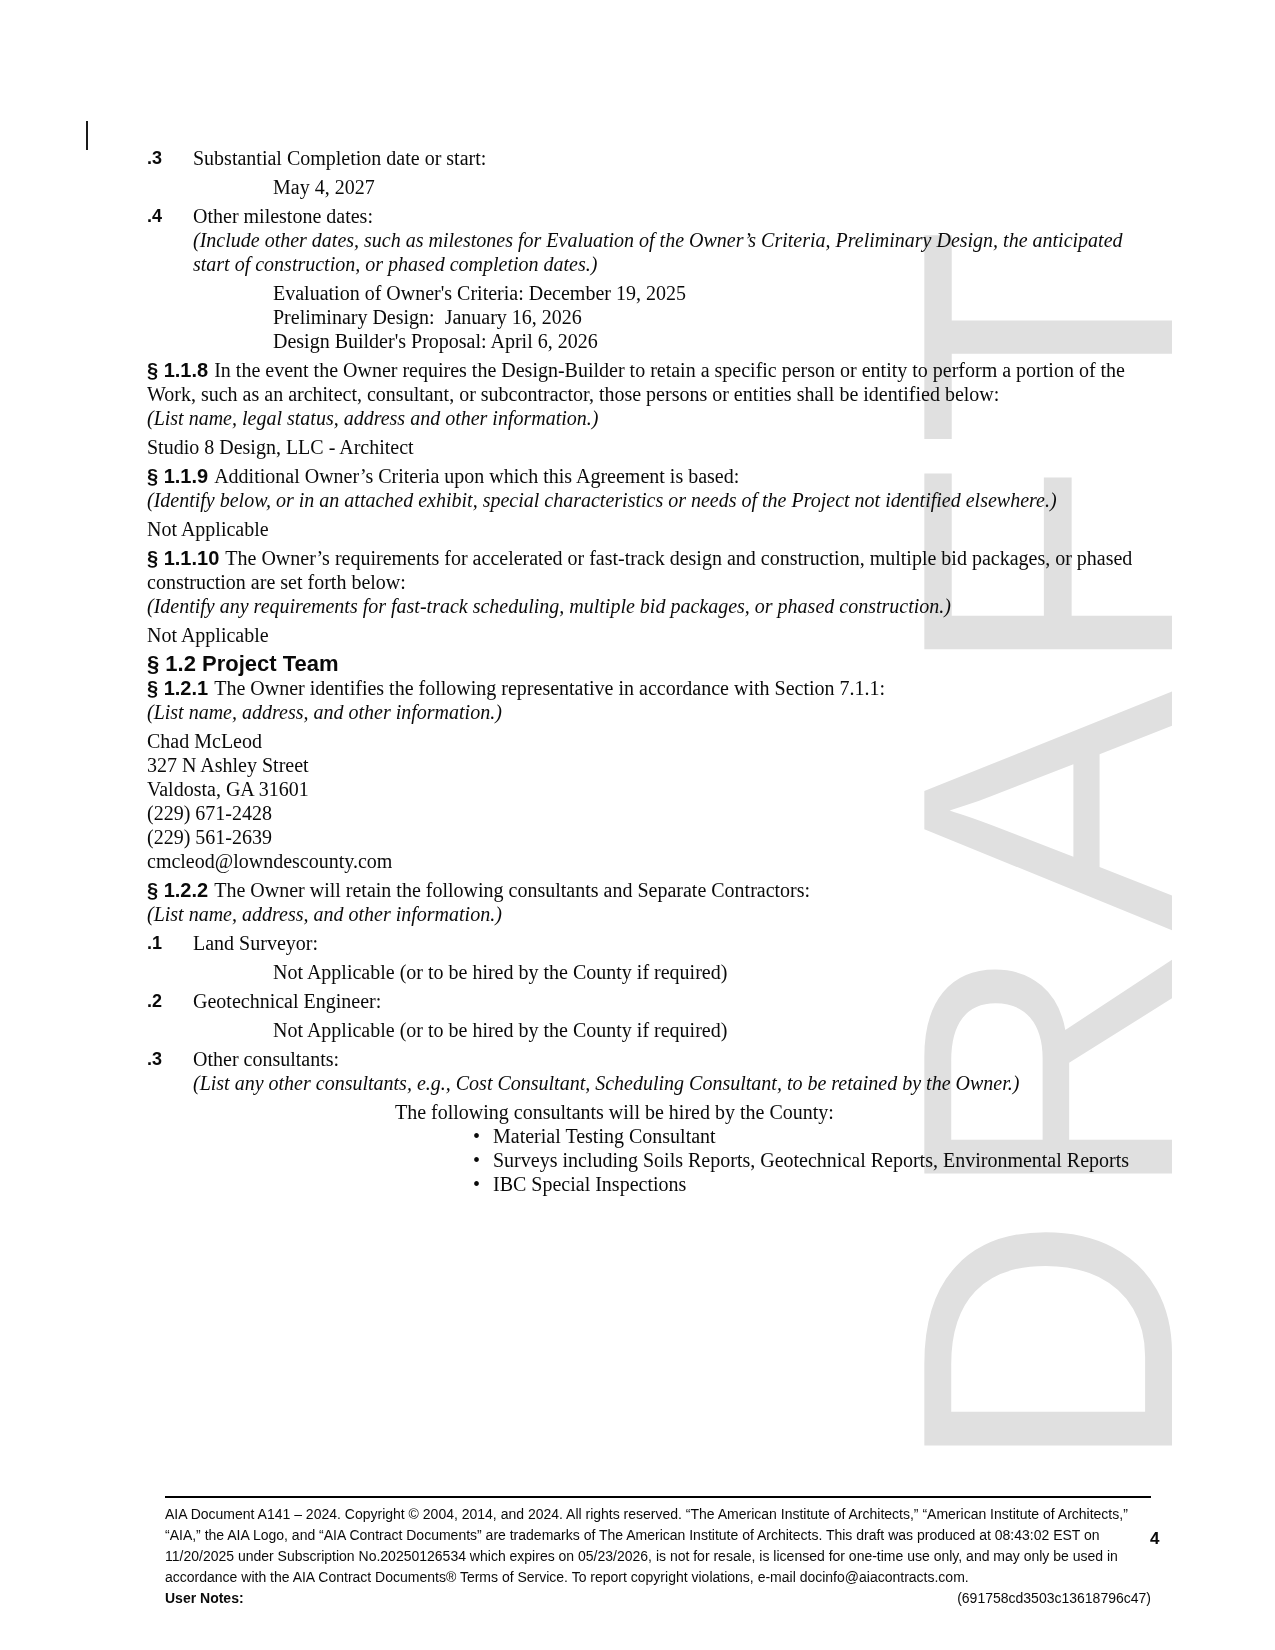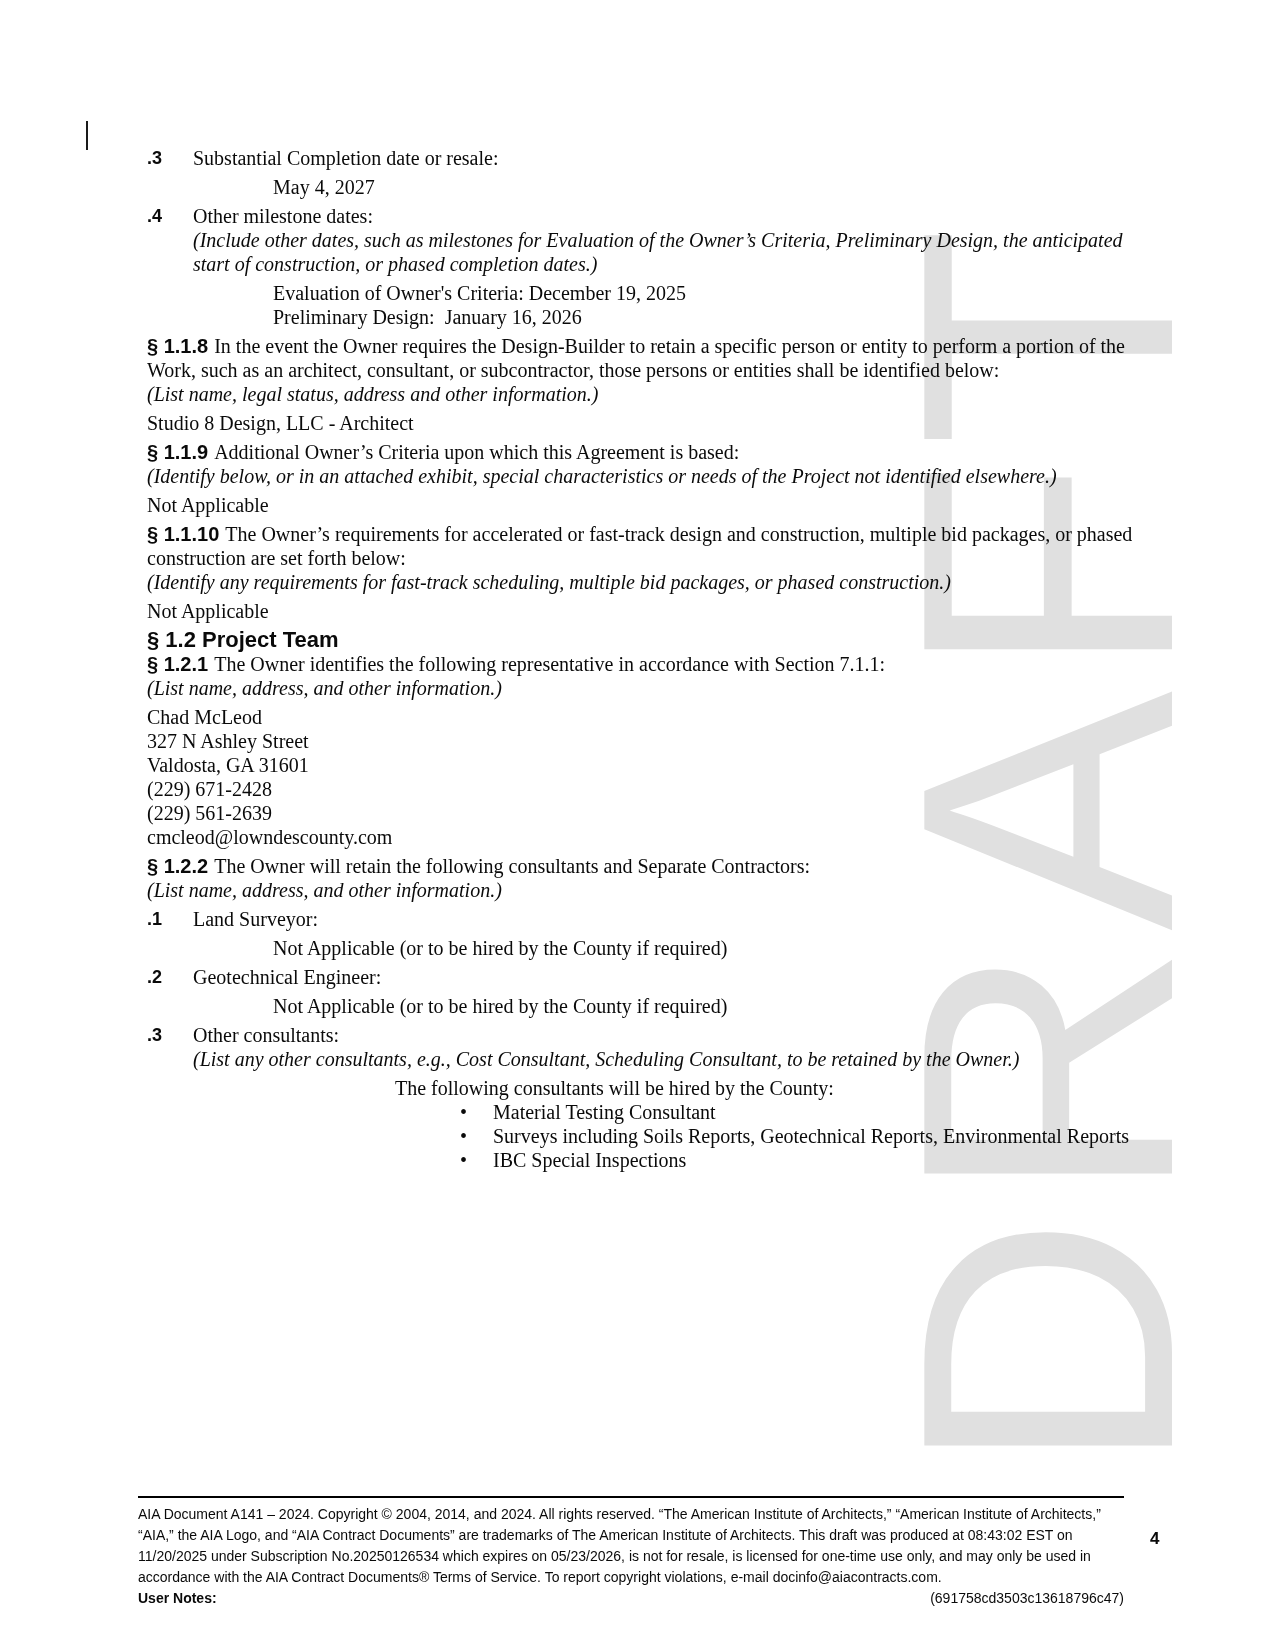"Substantial Completion date or resale:" div.cbody { text: resale -> start }
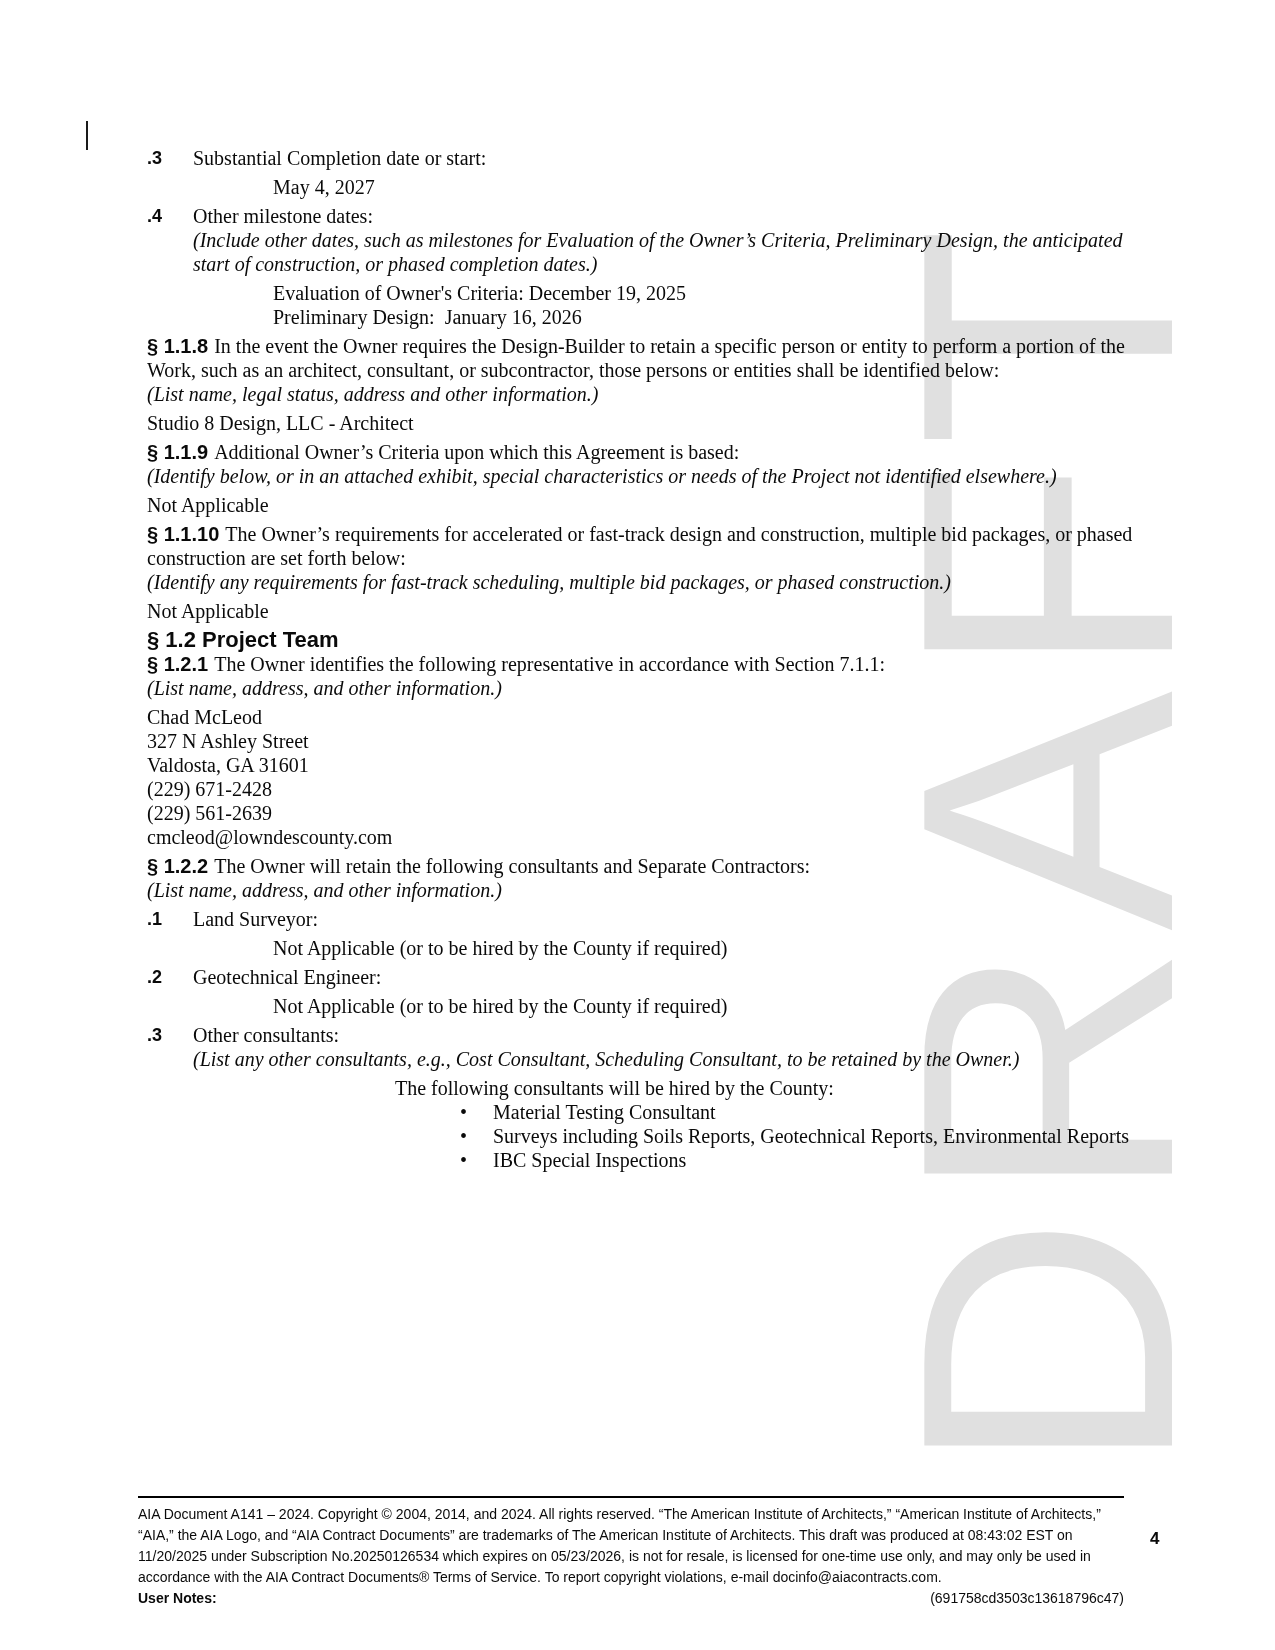"Design Builder's Proposal: April 6," div.typed { html: none -> <div>Design Builder's Proposal: April 6, 2026</div> }
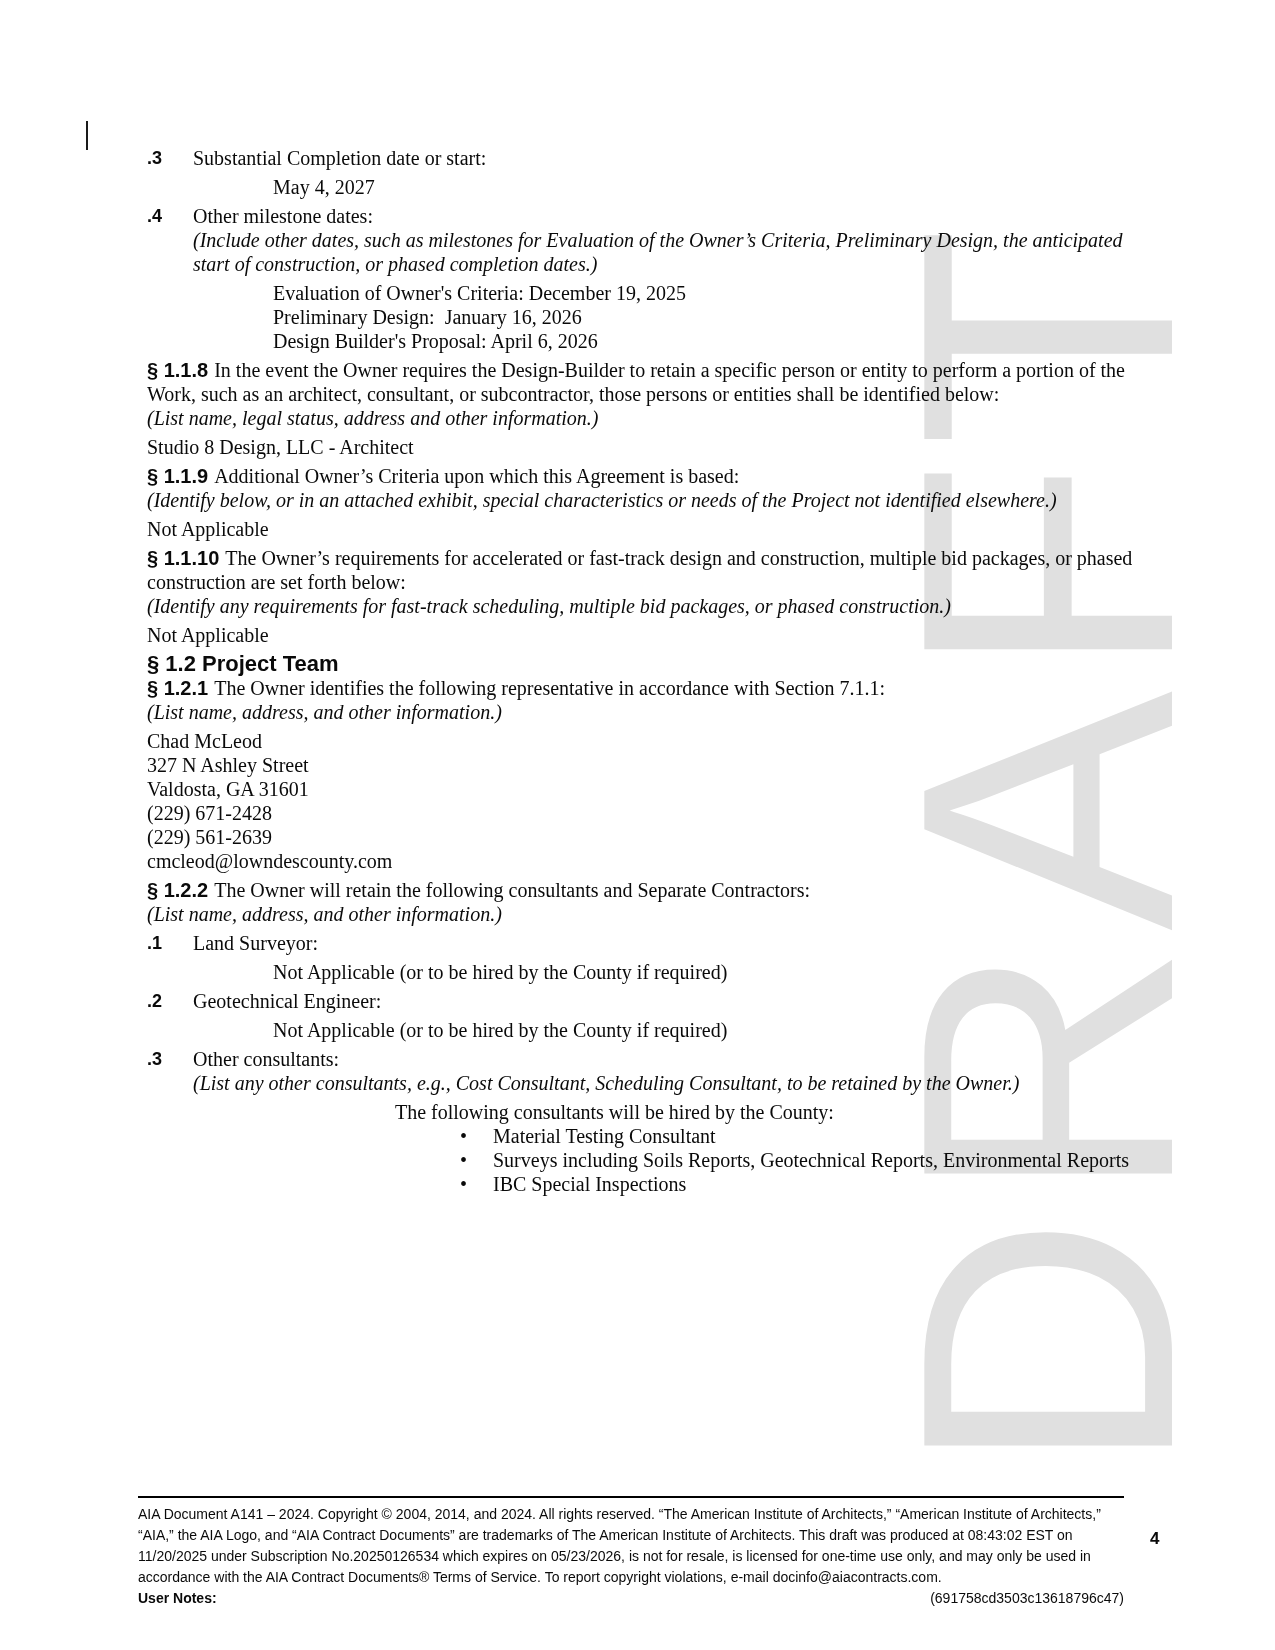"Material Testing Consultant" .bullet-row { text-align: none -> center }
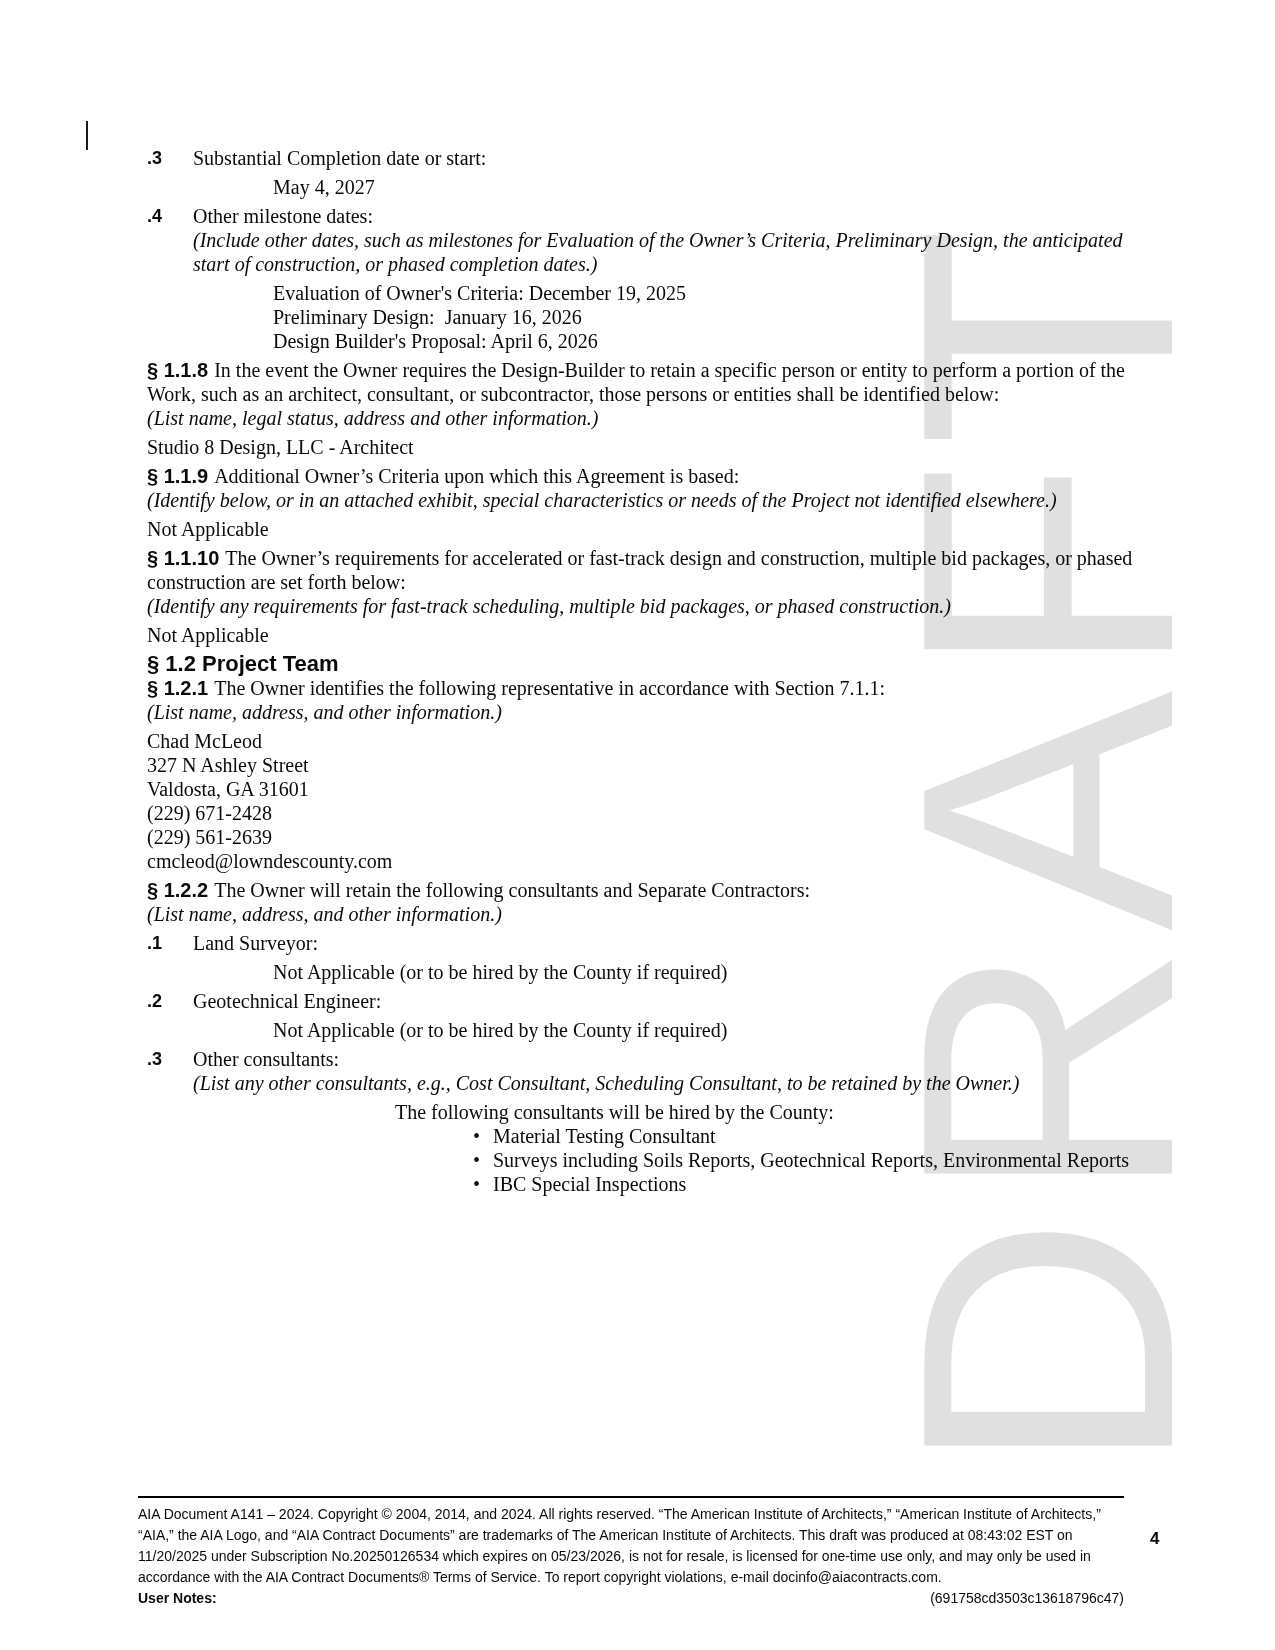"AIA Document A141 – 2024." .footer-block { left: 138px -> 165px }
